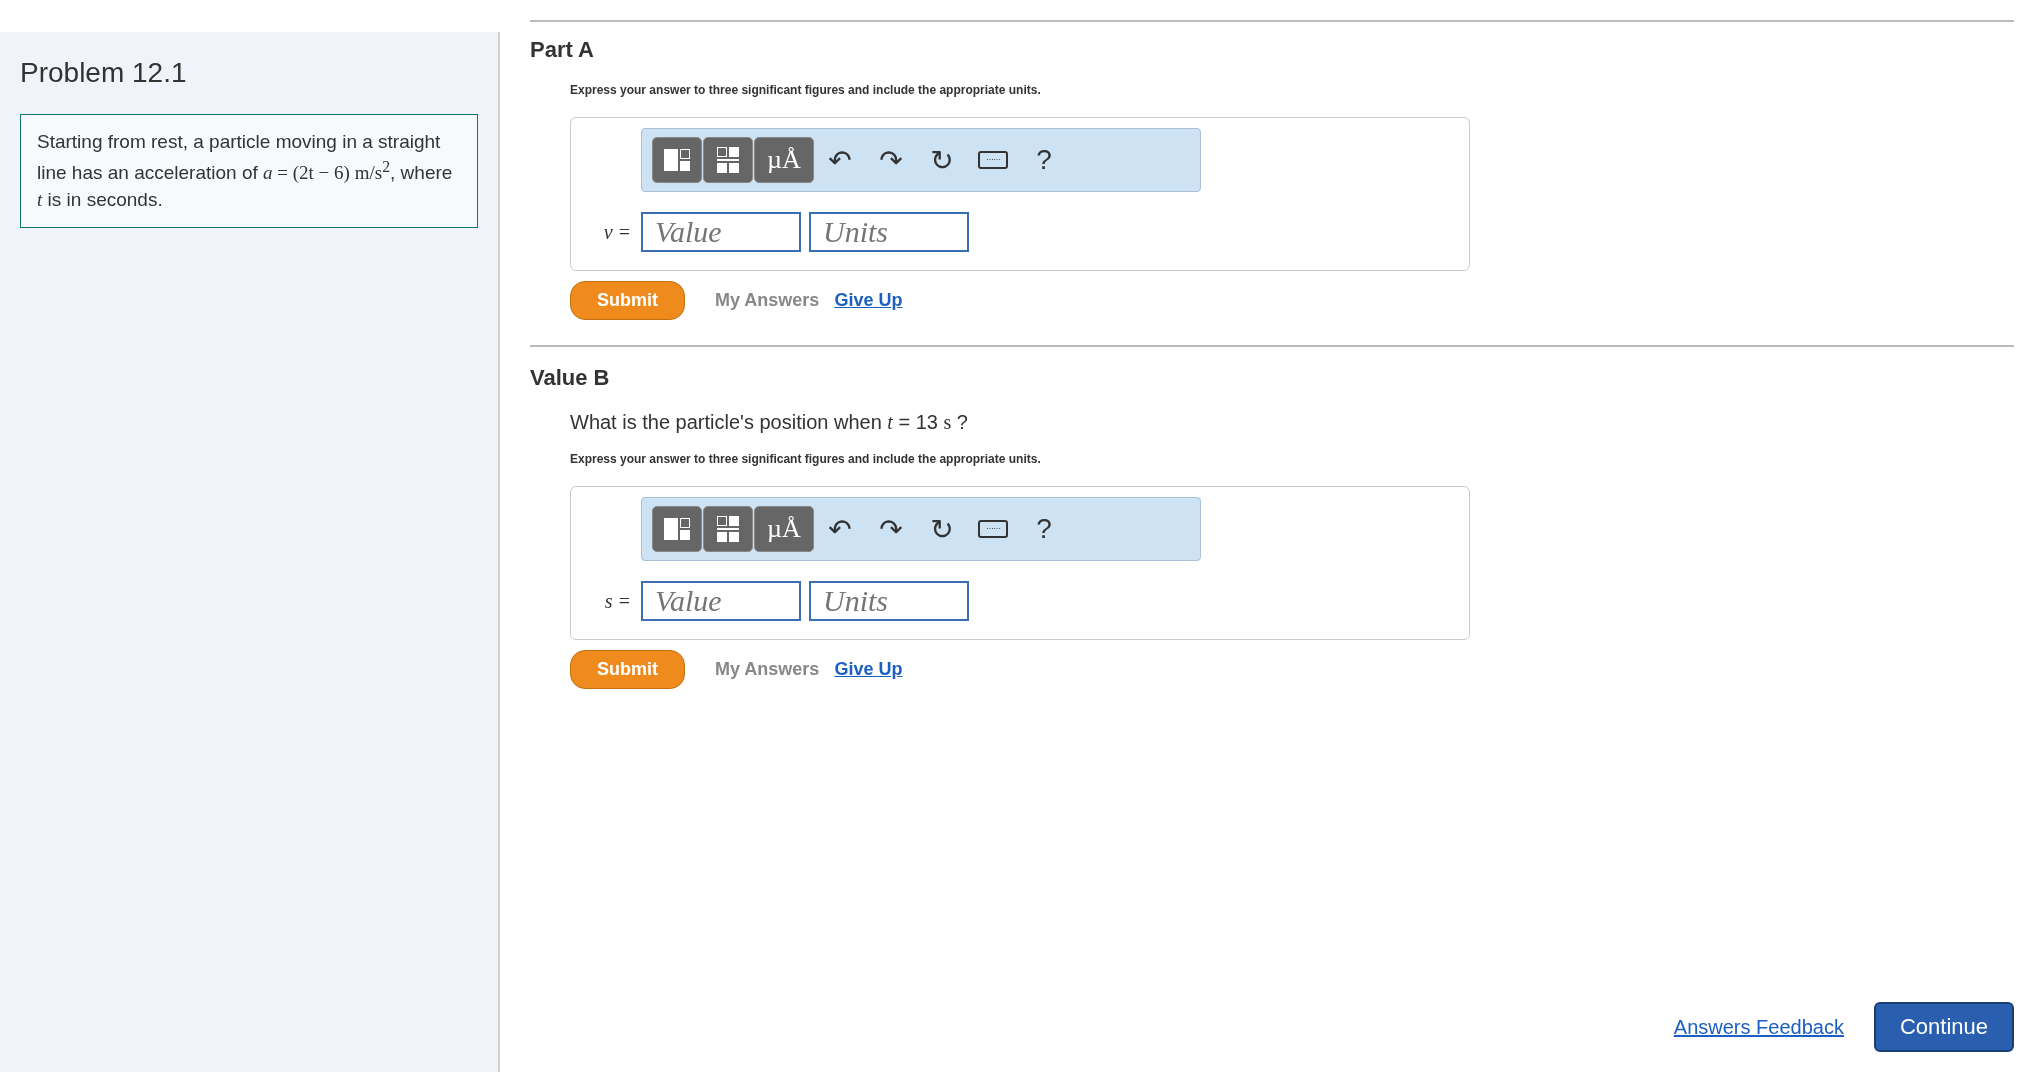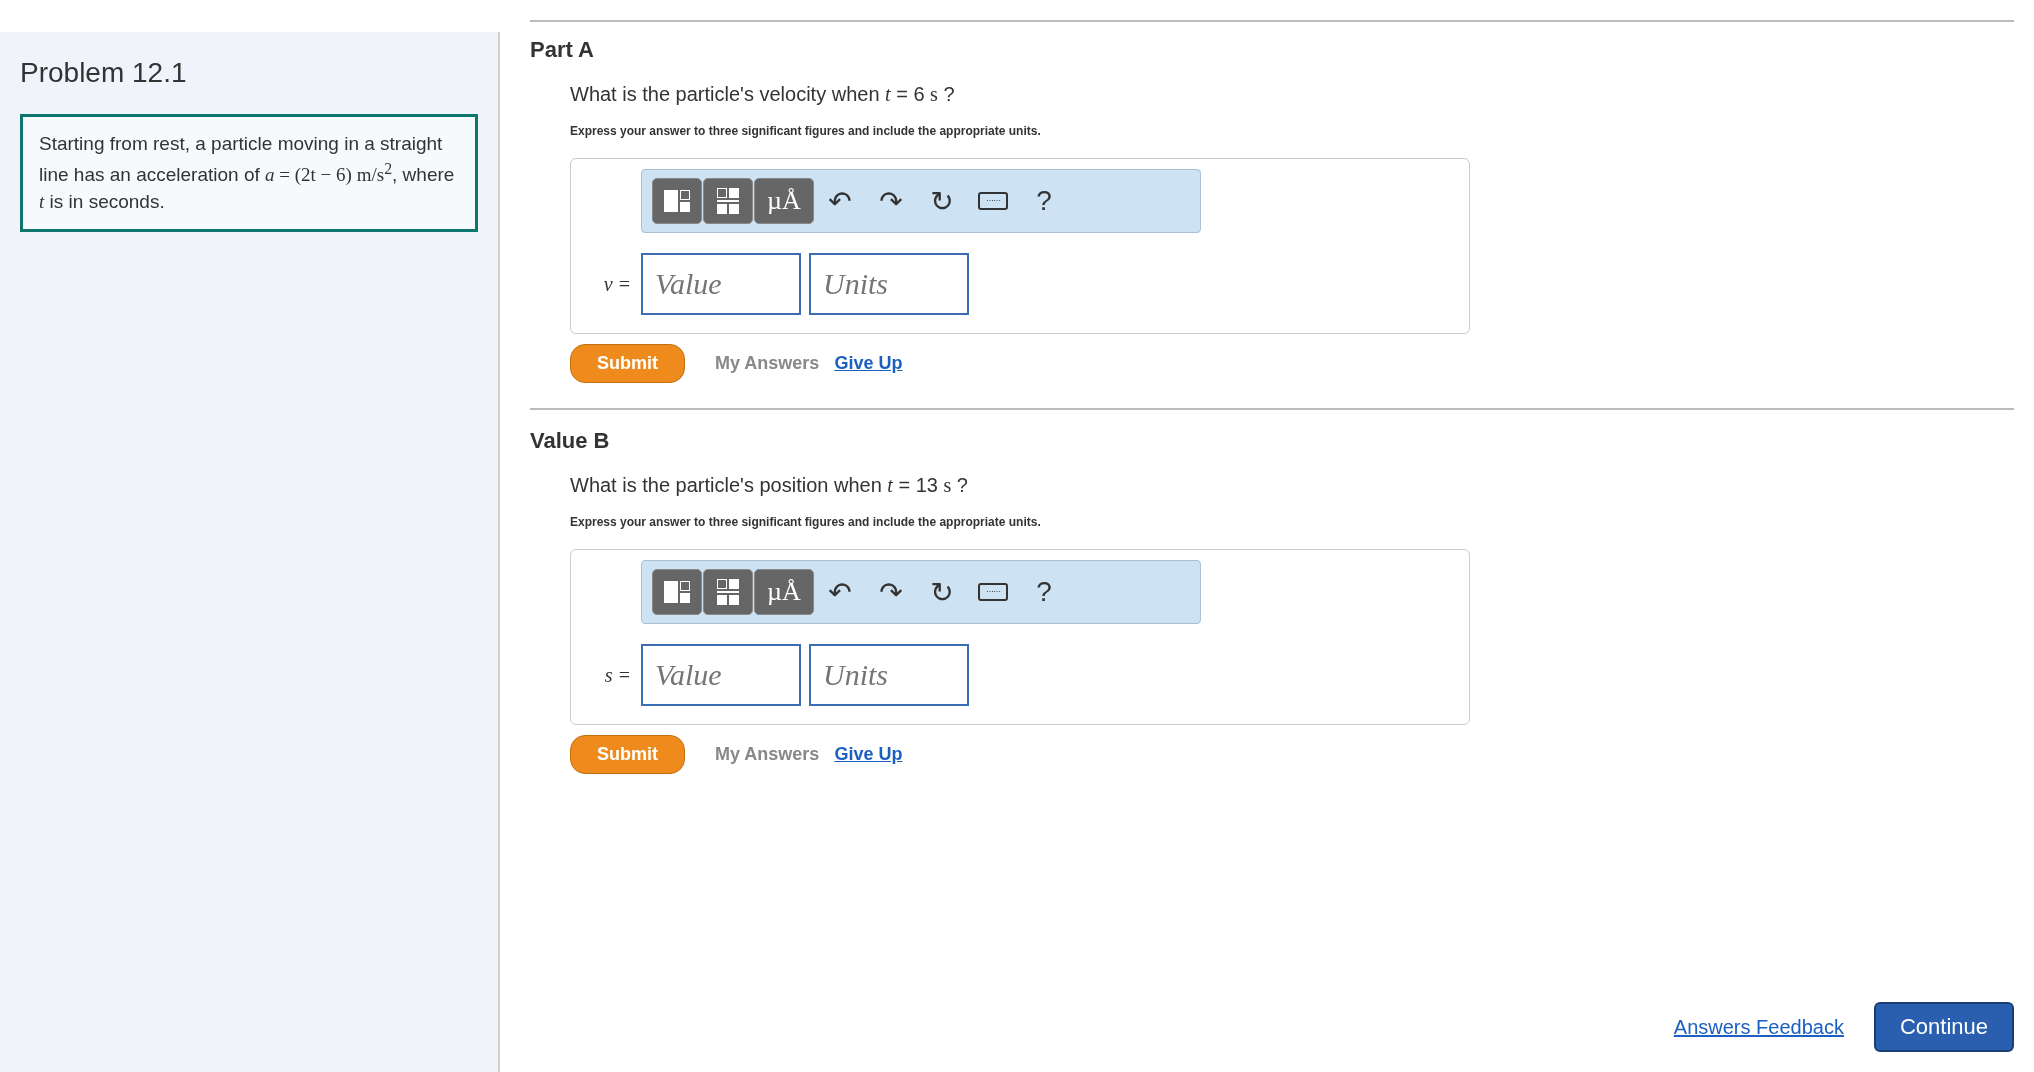"What is the particle's velocity" div.question-text { html: <div> <span>What is the particle's velocity when </span><span>t</span><span> = 6 </span><span>s</span><span> ?</span> </div> -> none }
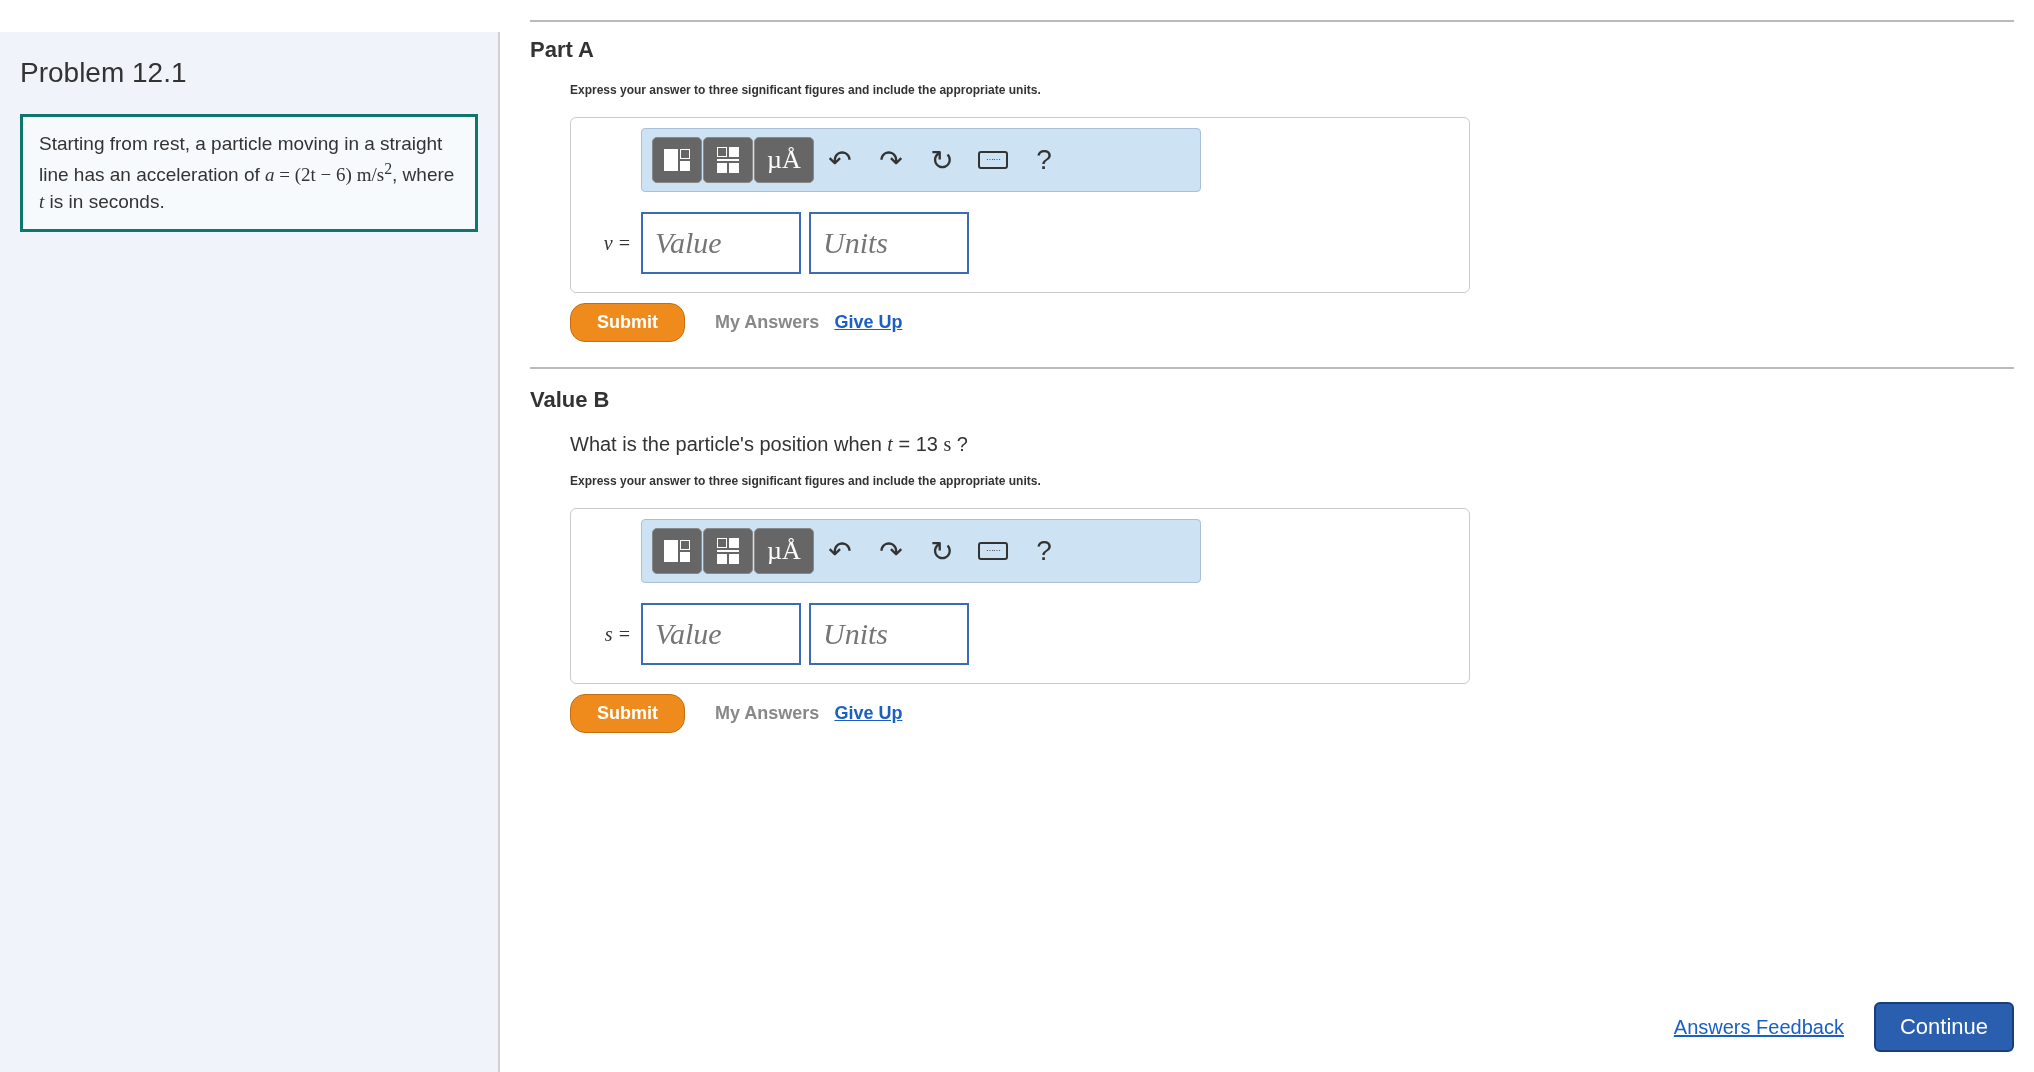"Starting from rest, a particle" .problem-box { border: 3px solid #0f766e -> 1px solid #0f766e }
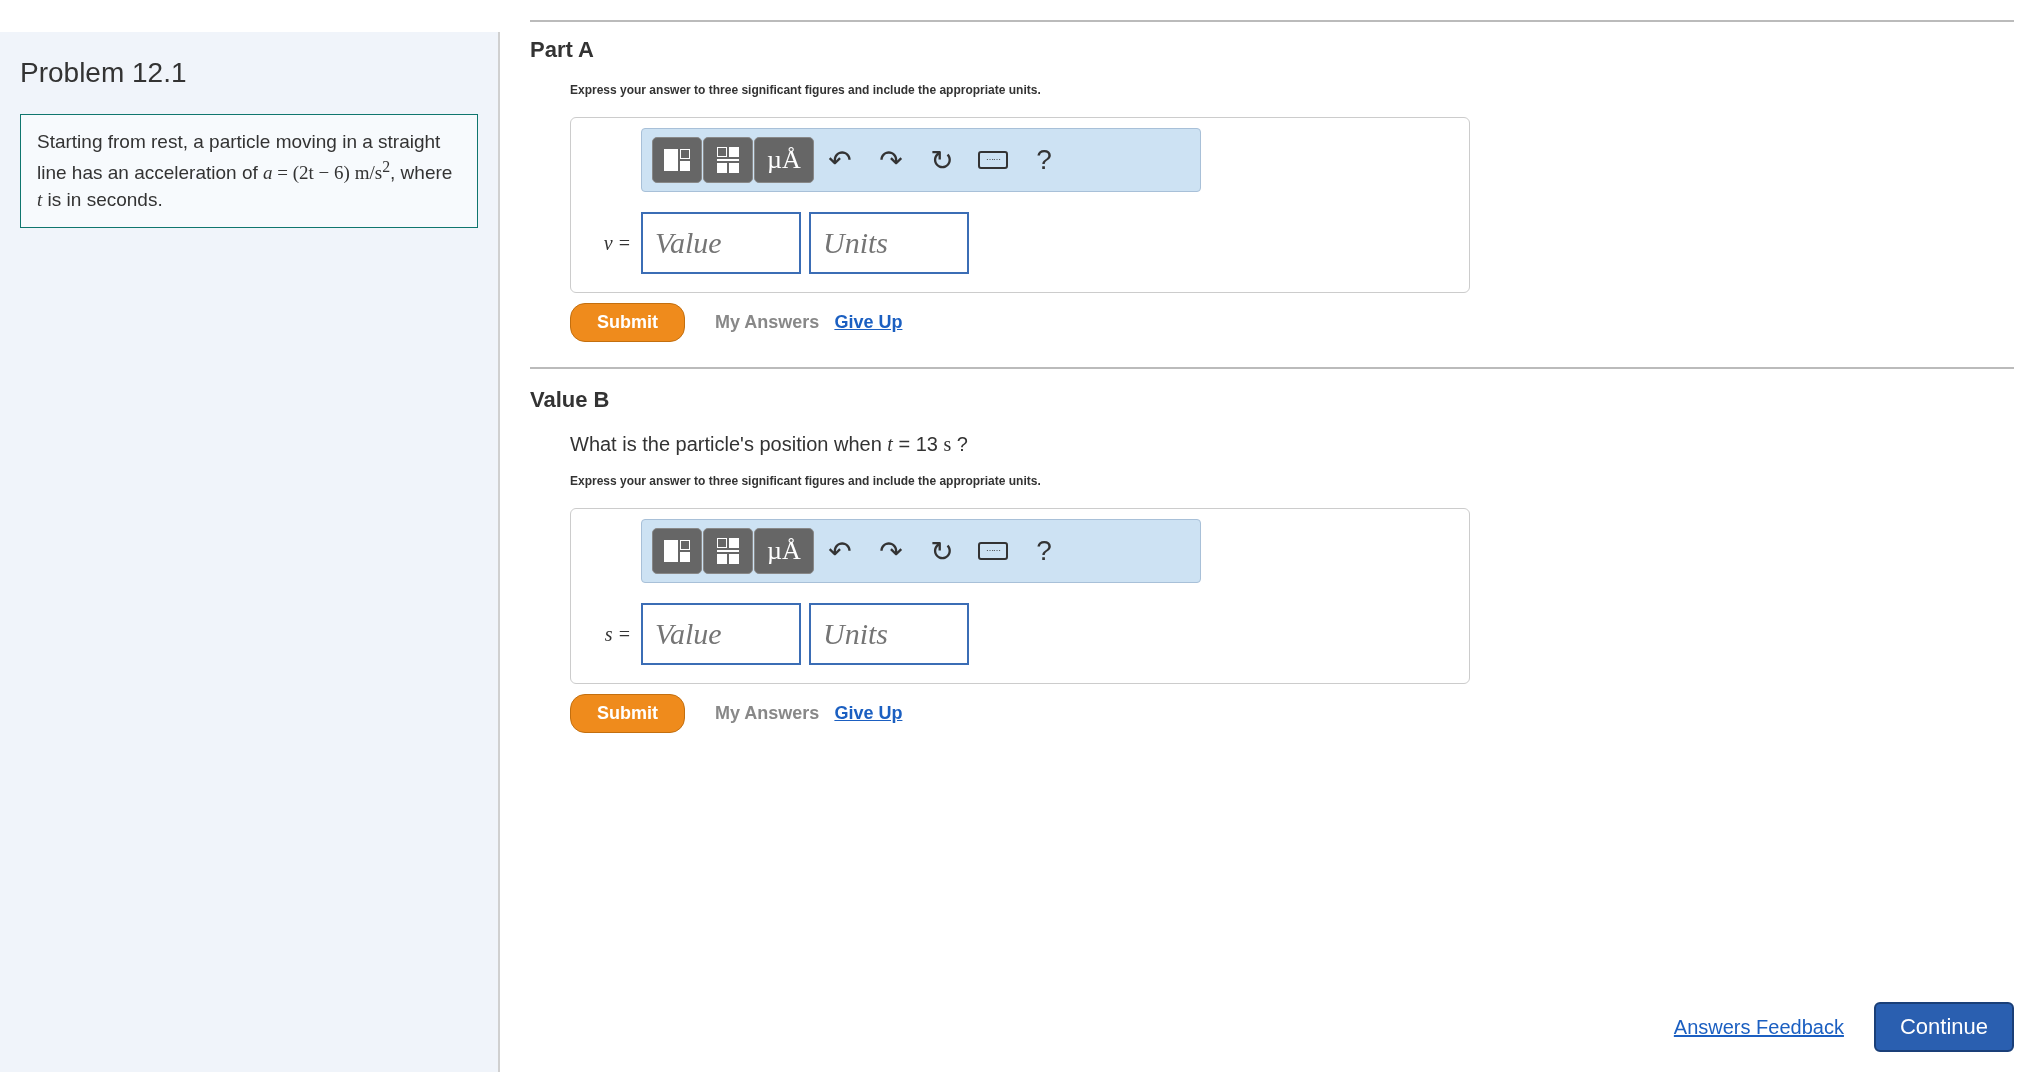"Value" .value-input, .units-input { height: 62px -> 40px }
